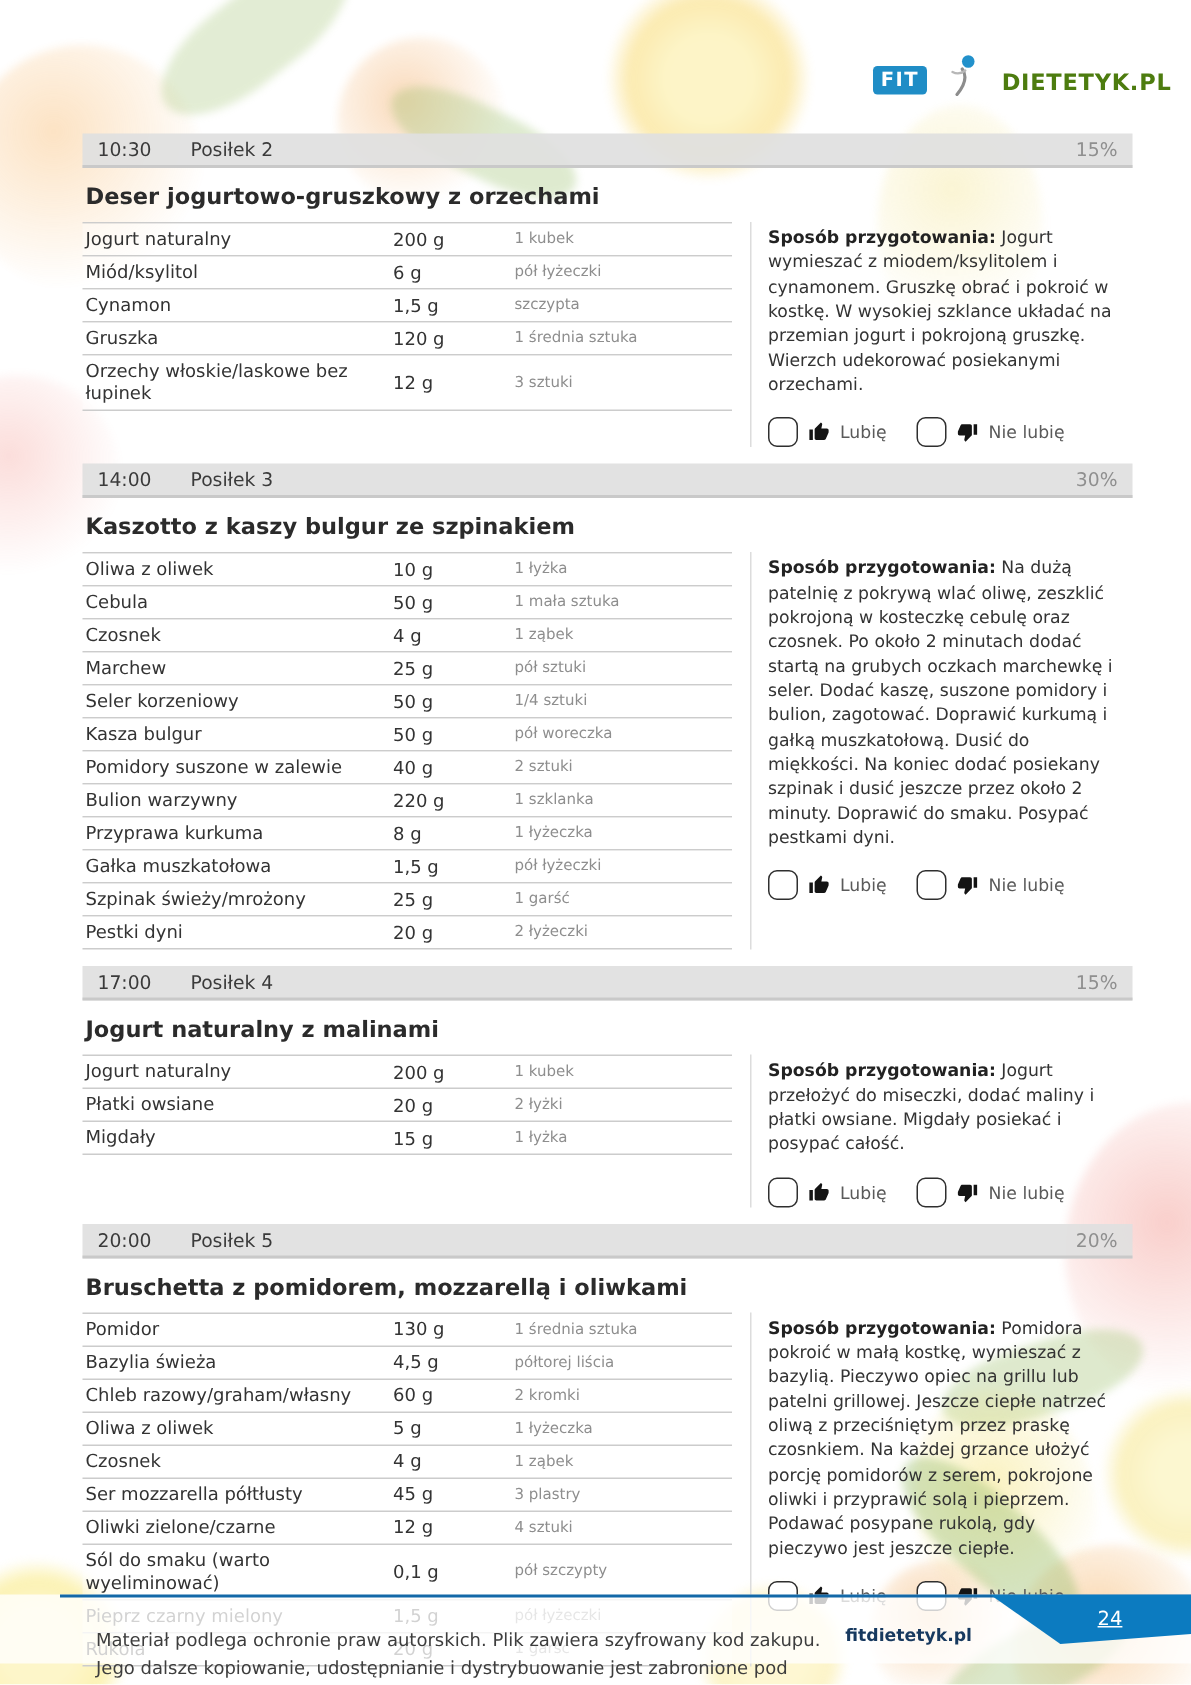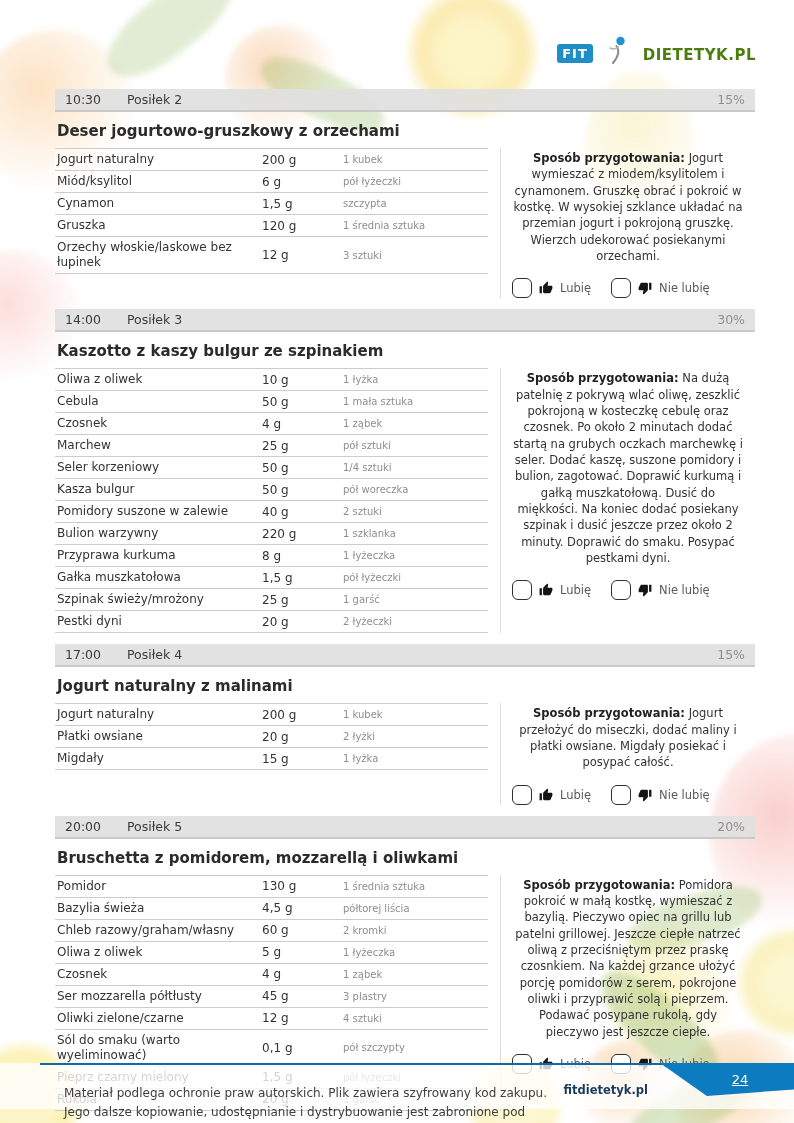"FIT" .logo { right: 38px -> 13px }
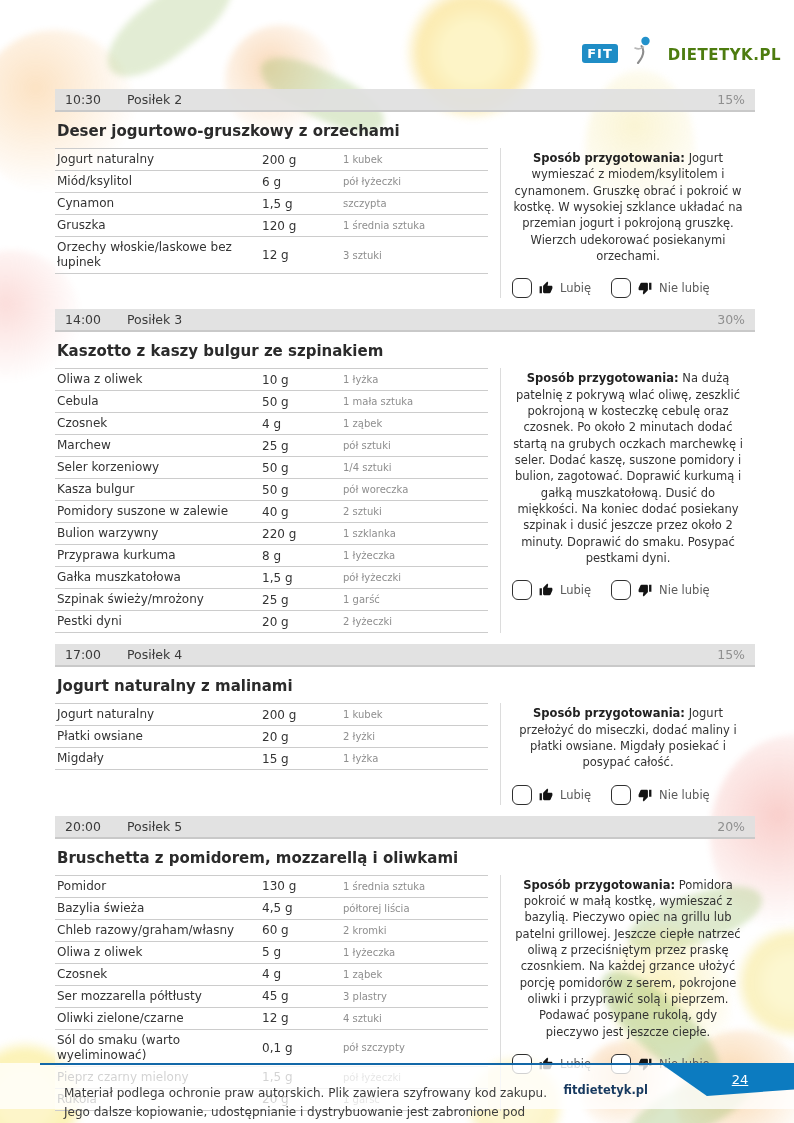"Sposób przygotowania: Jogurt wymieszać z" .prep { text-align: center -> none }
